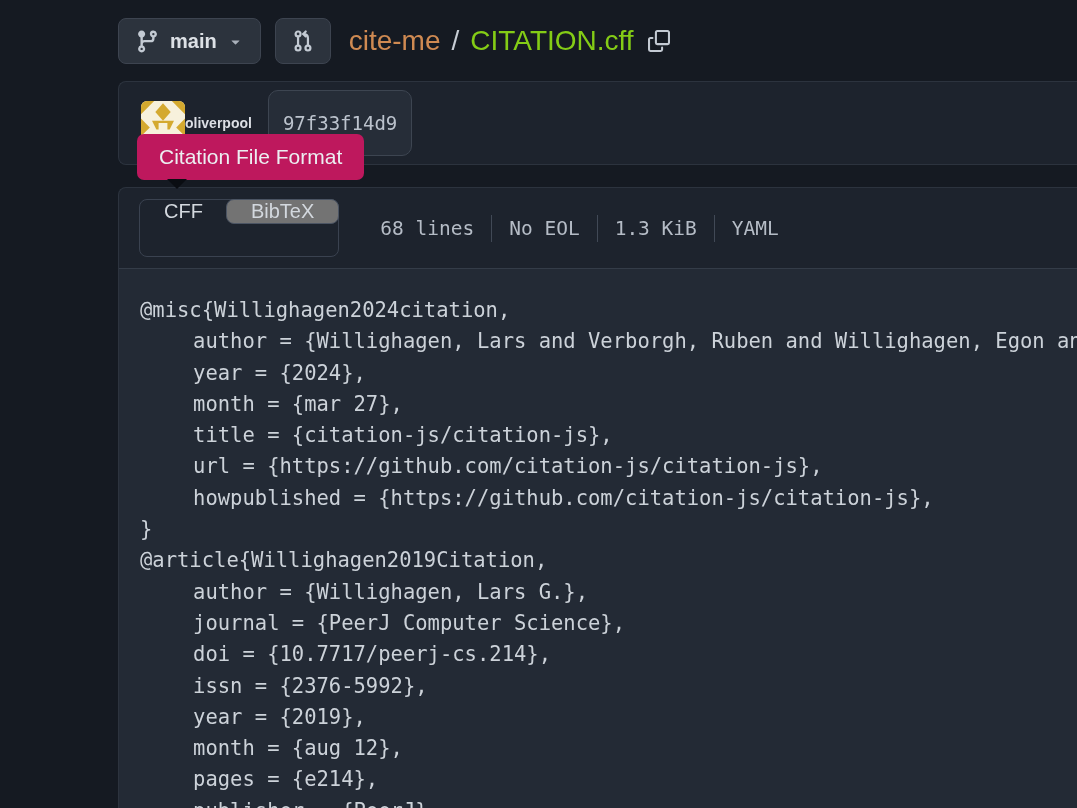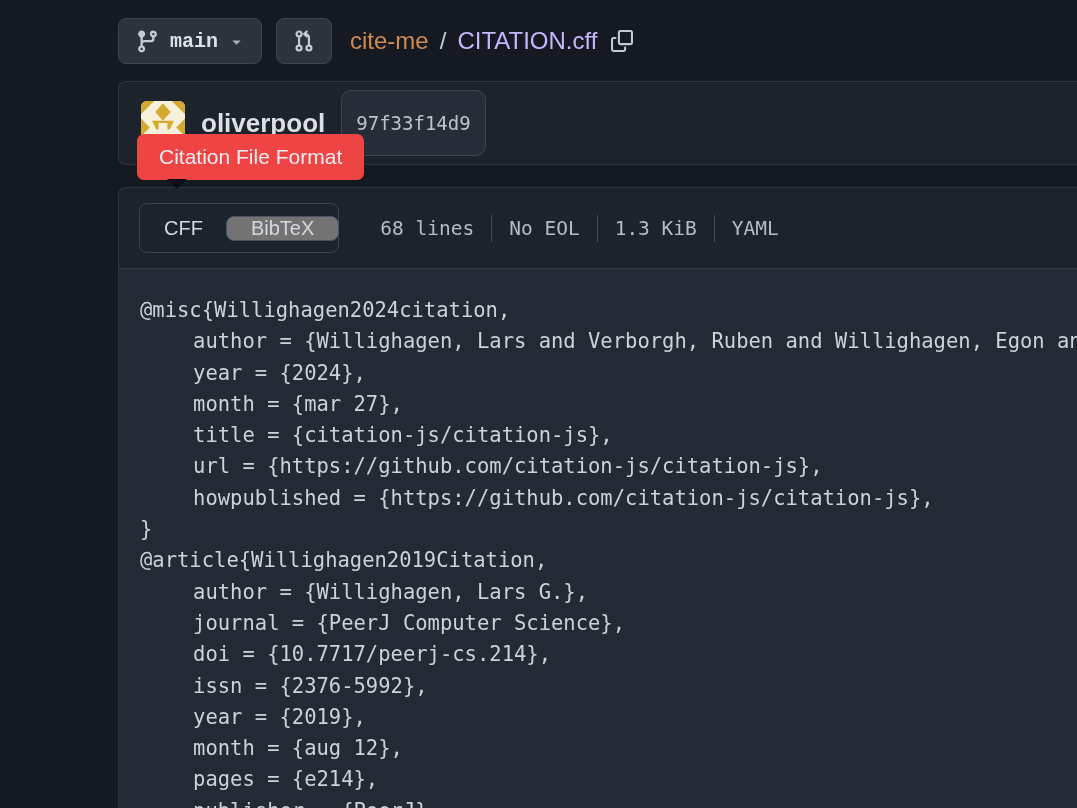"main" .btn { font-family: Liberation Mono, monospace -> none }
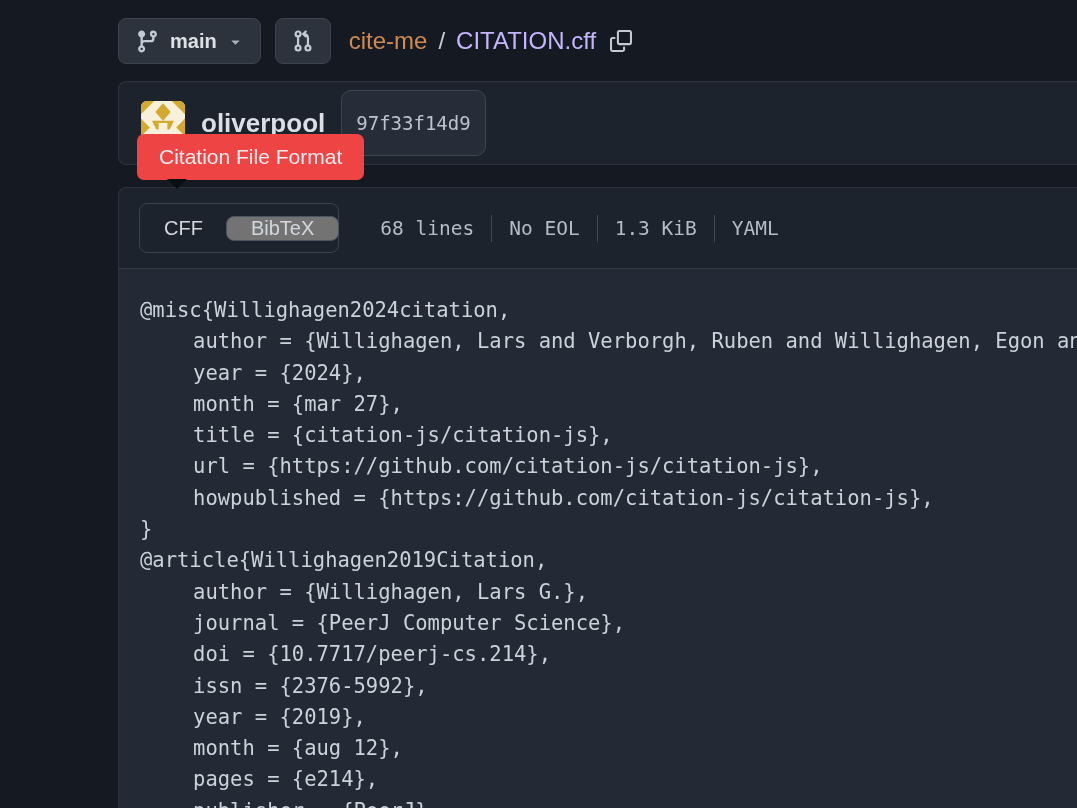"cite-me" .breadcrumb { font-size: 24px -> 28px }
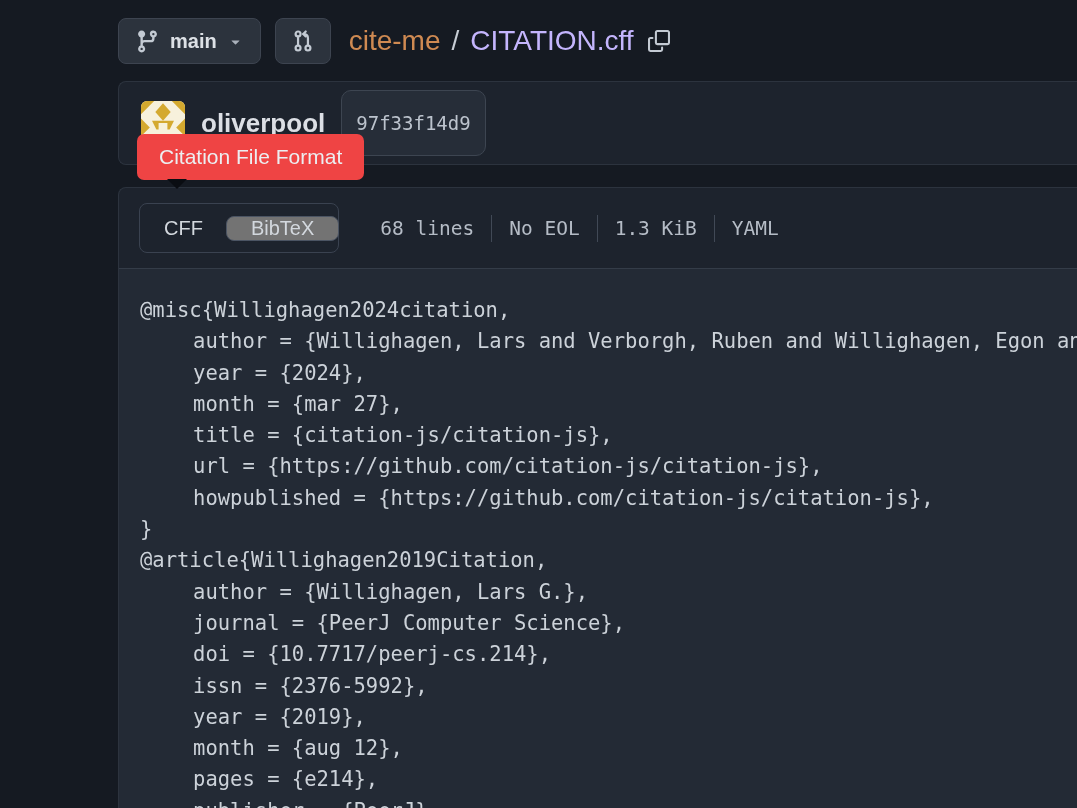"CITATION.cff" .file-name { color: #c4b5fd -> #84cc16 }
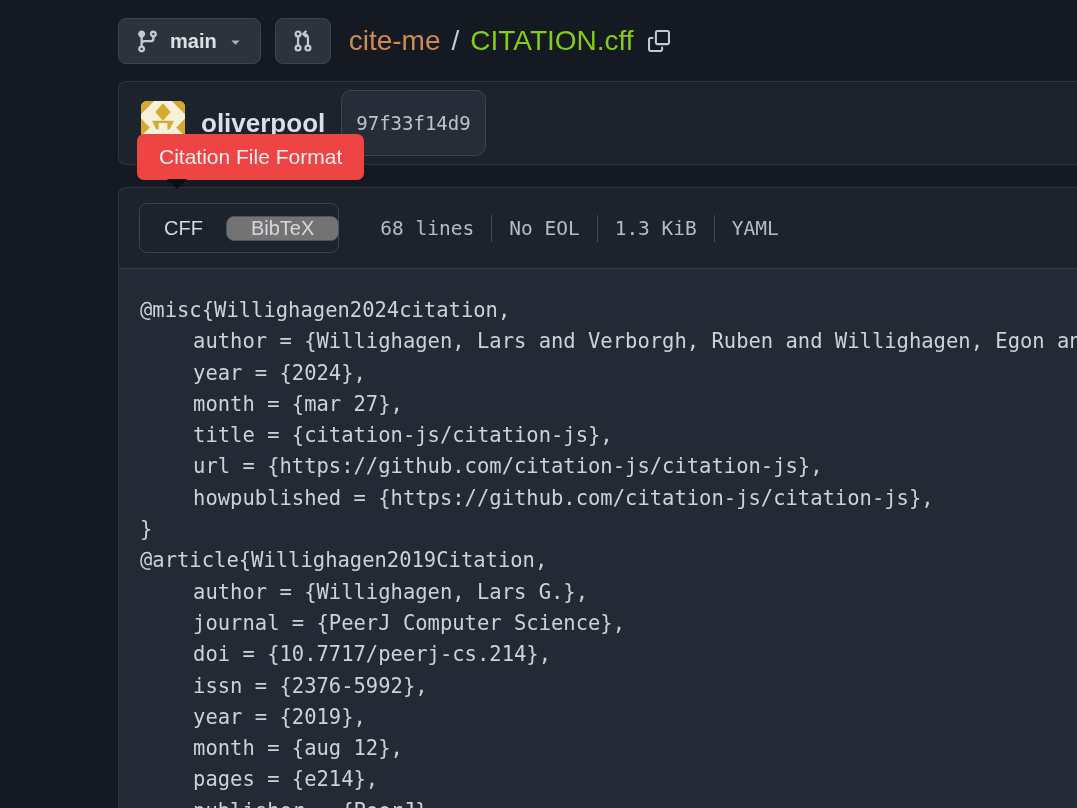"oliverpool" .author { font-size: 26px -> 14px; margin-left: 16px -> 0 }
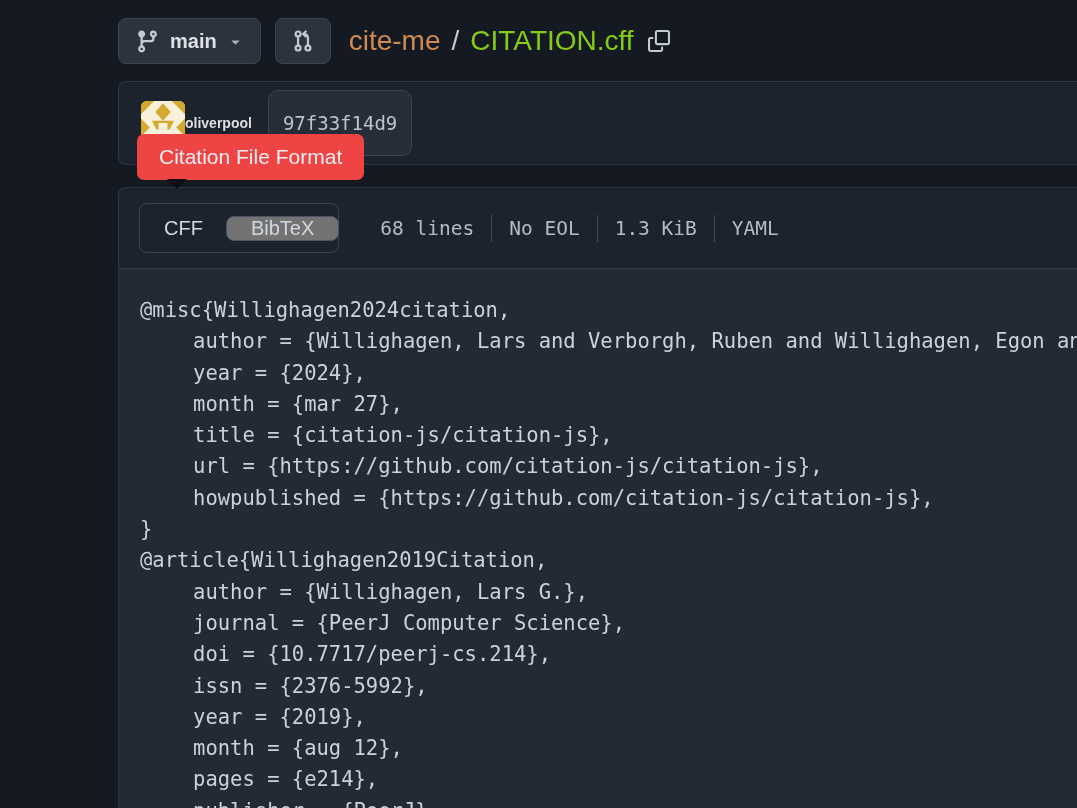"Citation File Format" .tooltip { background: #ef4444 -> #be185d }
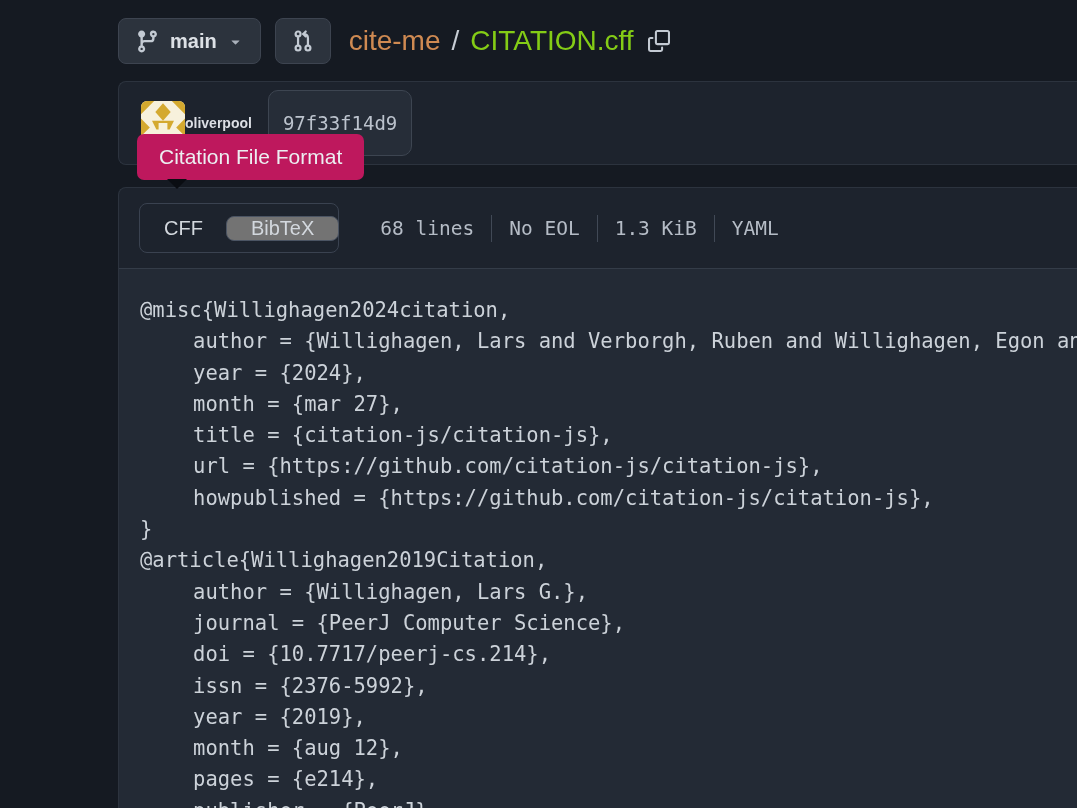"CFF" .tab-group { align-items: center -> flex-start; height: 50px -> 58px }
